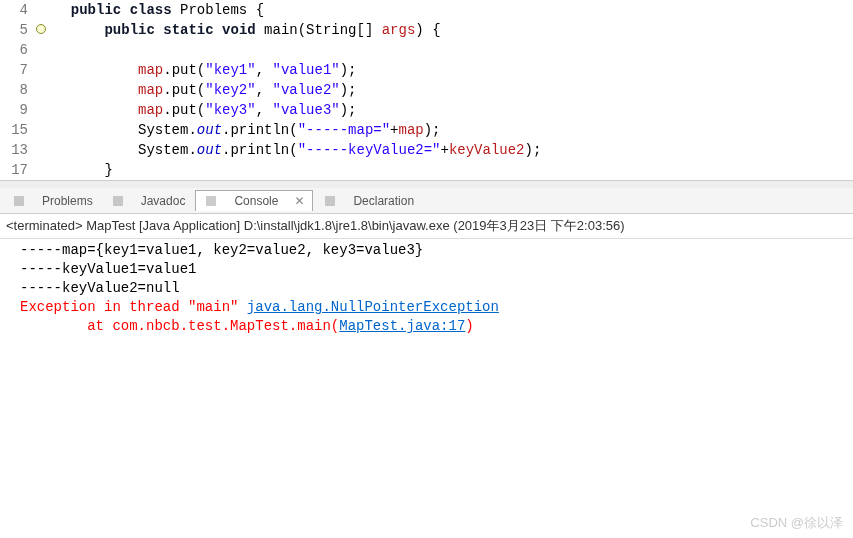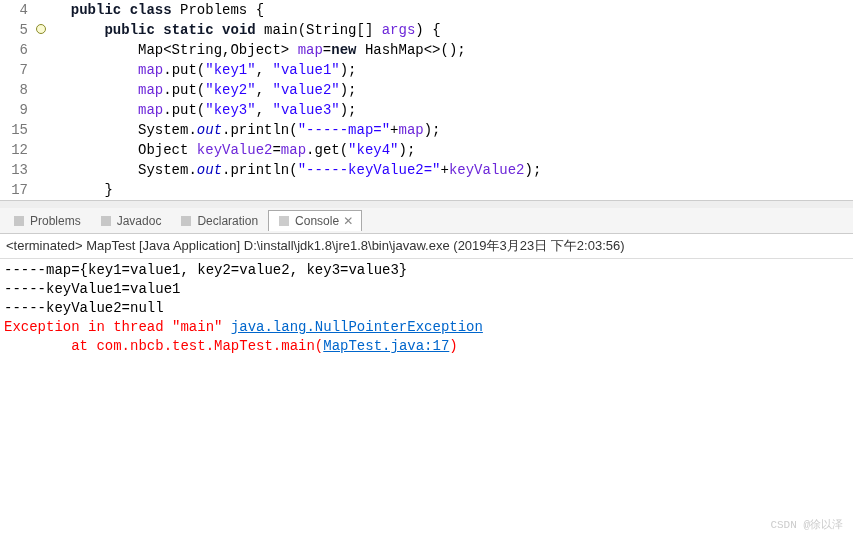"args" .var { color: #6d28d9 -> #b91c1c }
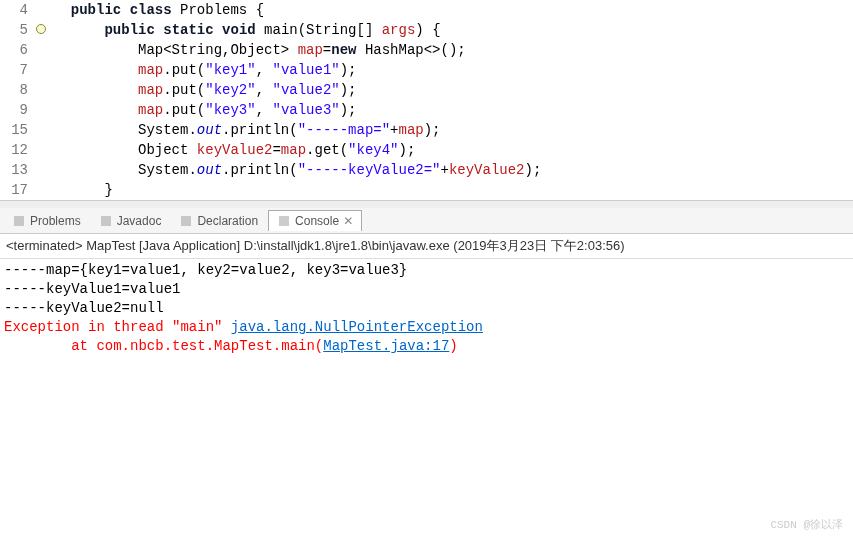"Map<String,Object> map=new HashMap<>();" span.code { html: <span><span> Map&lt;String,Object&gt; </span><span>map</span><span>=</span><span>new</span><span> HashMap&lt;&gt;();</span></span> -> none }
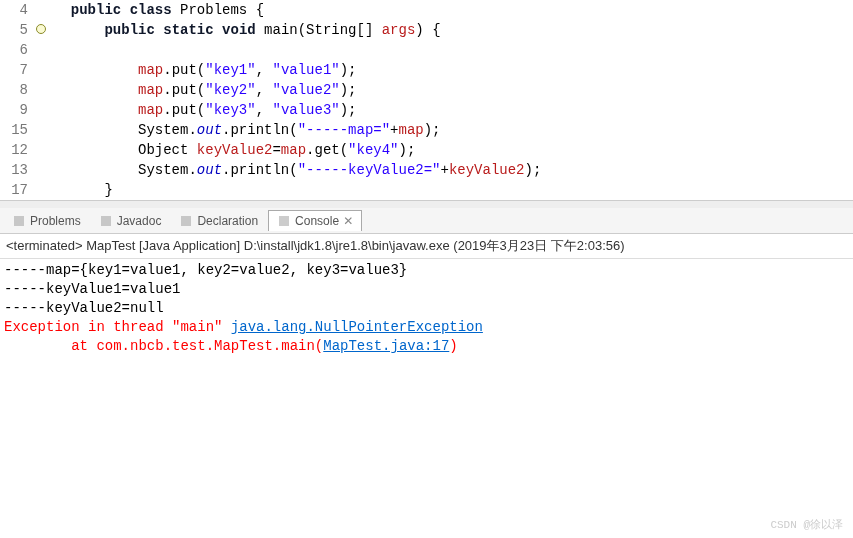"12" div.line { html: <div><span>12</span><span></span><span><span> Object </span><span>keyValue2</span><span>=</span><span>map</span><span>.get(</span><span>"key4"</span><span>);</span></span></div> -> none }
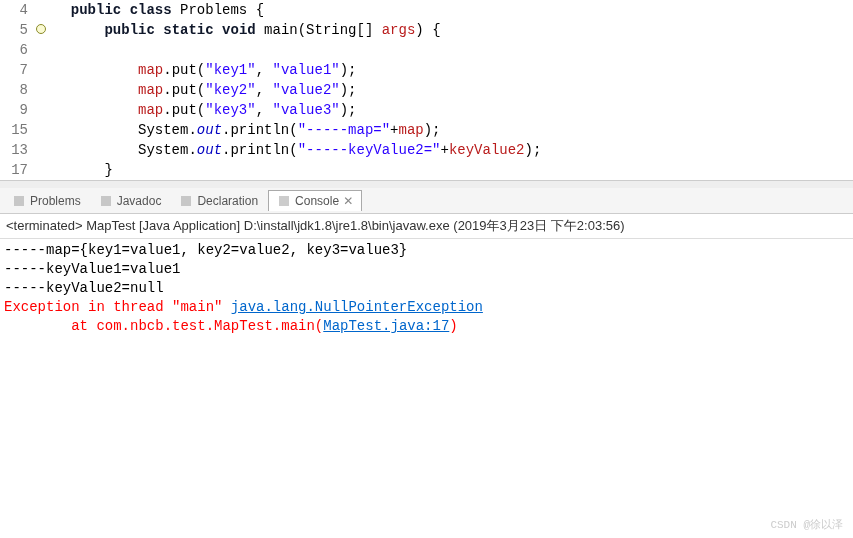"Problems" .tab { gap: 4px -> 16px }
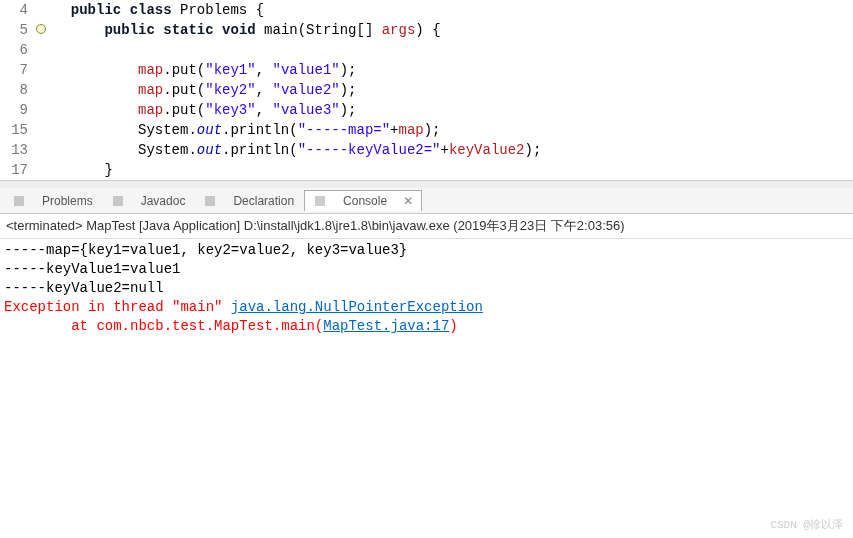"Declaration" div.tab { order: before "Console" -> after "Console" }
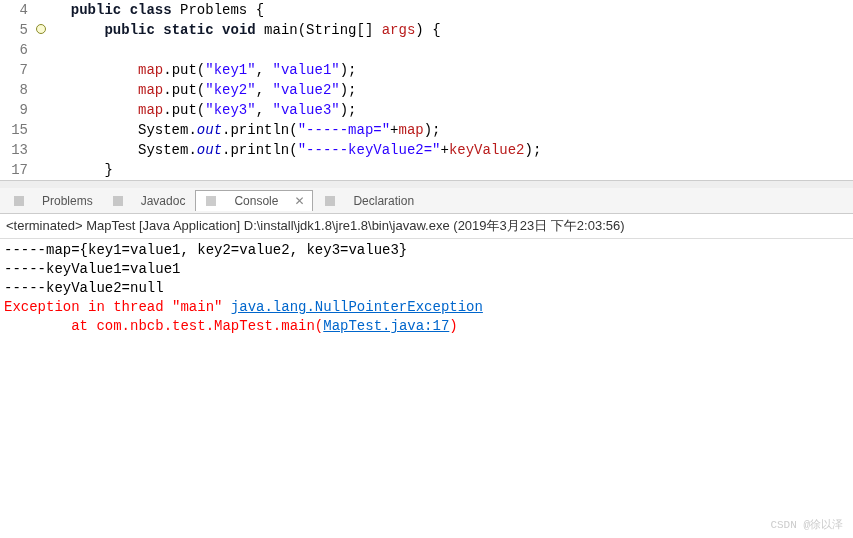"-----map={key1=value1, key2=value2," .console { padding: 2px 4px -> 2px 20px }
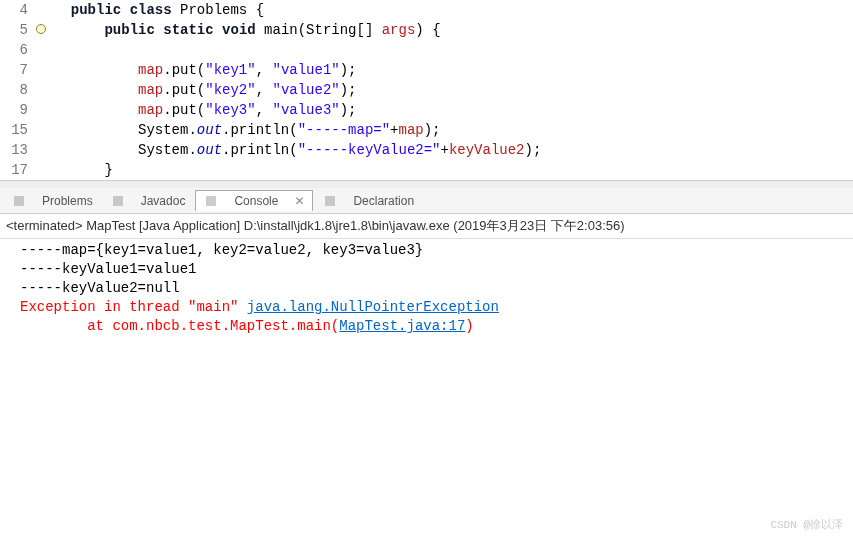"CSDN @徐以泽" .watermark { font-family: Liberation Mono, monospace -> Liberation Sans, sans-serif; font-size: 11px -> 13px }
